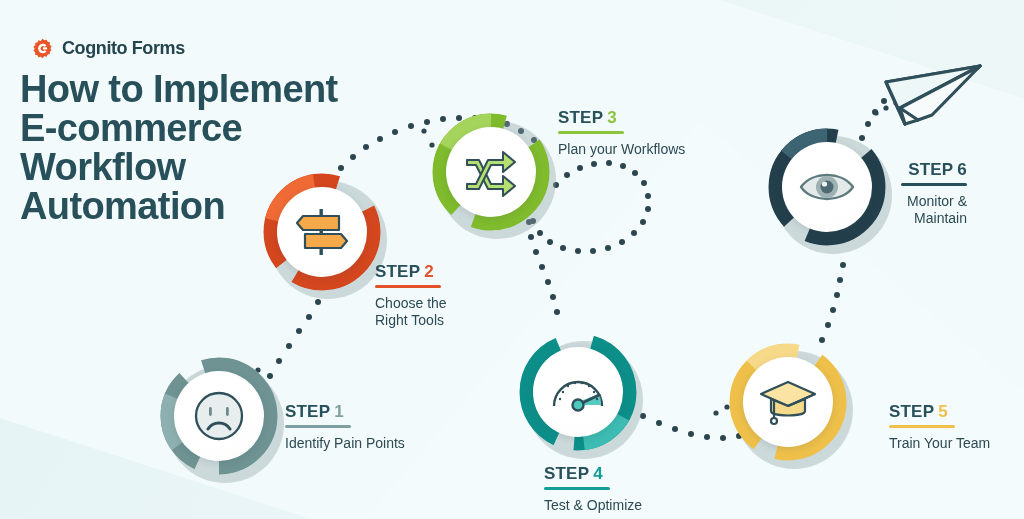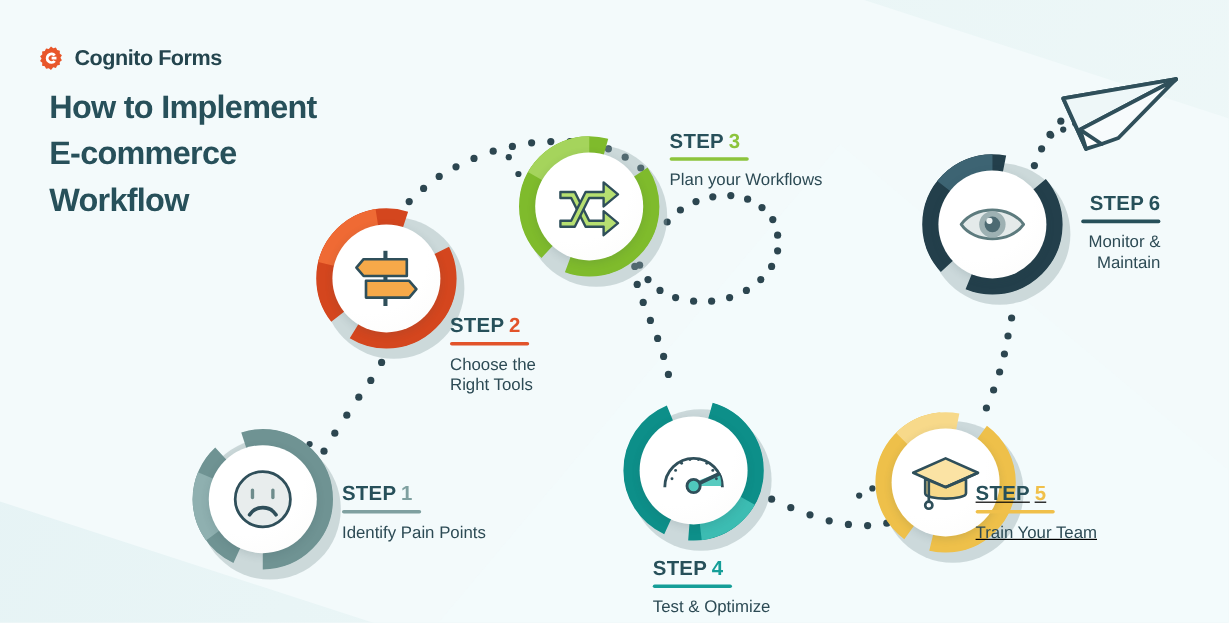"How to Implement" .headline { font-size: 27px -> 38px; left: 41px -> 20px }
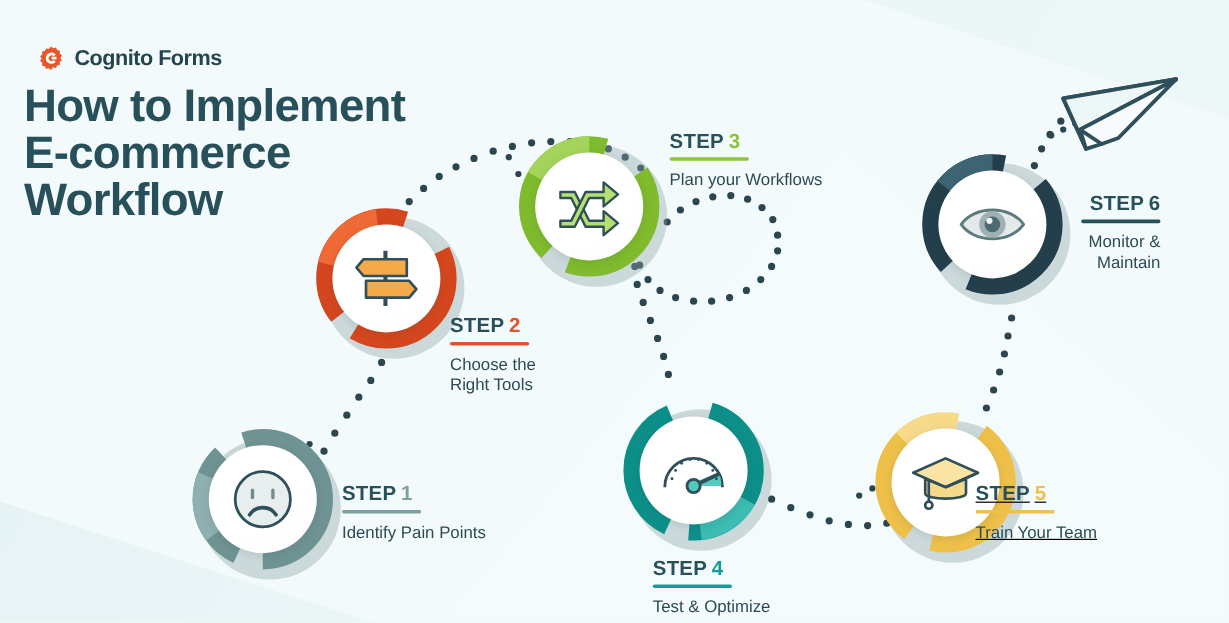"Automation" div { html: none -> <div>Automation</div> }
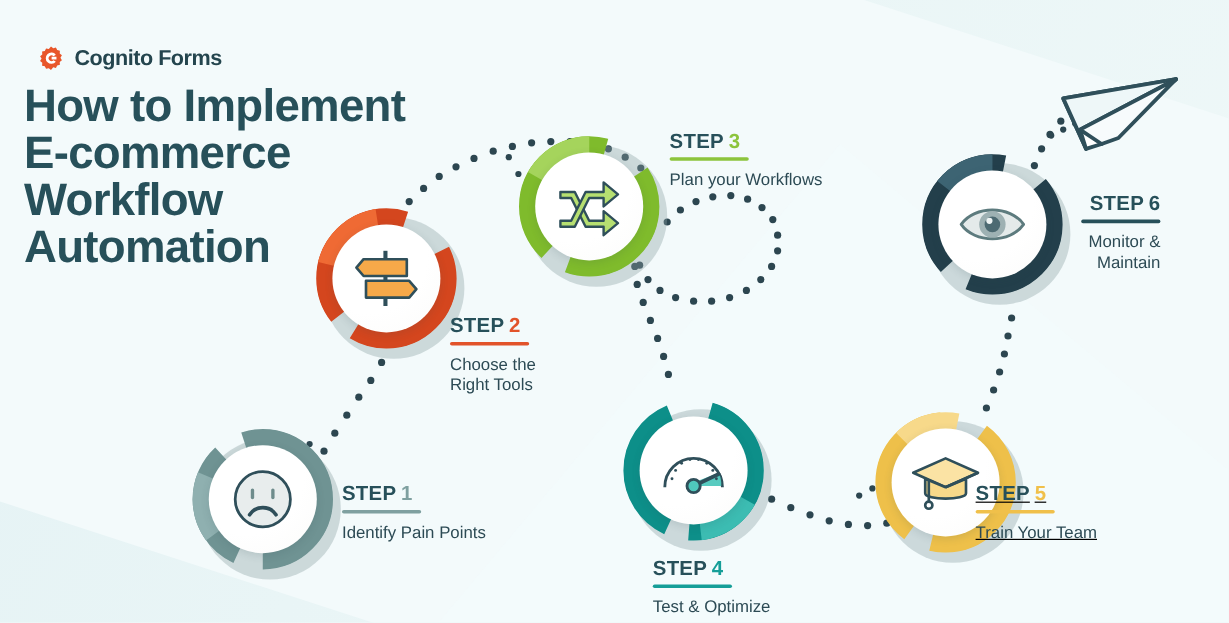"STEP 5" div.caption { left: 813px -> 889px; text-decoration: underline -> none }
